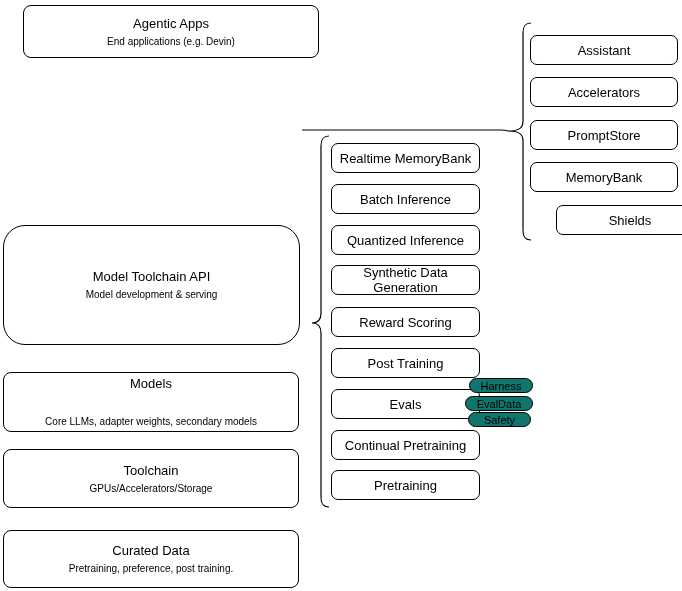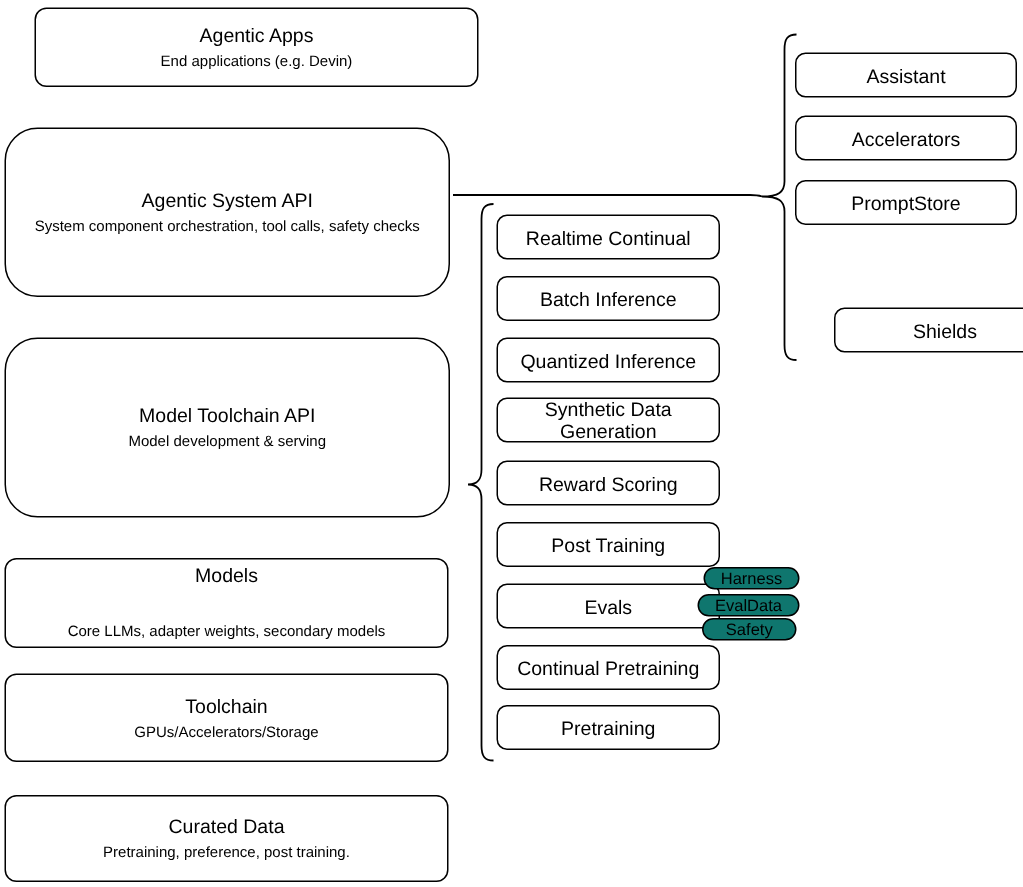"Agentic System API" div.node { html: <div> <span>Agentic System API</span> <span>System component orchestration, tool calls, safety checks</span> </div> -> none }
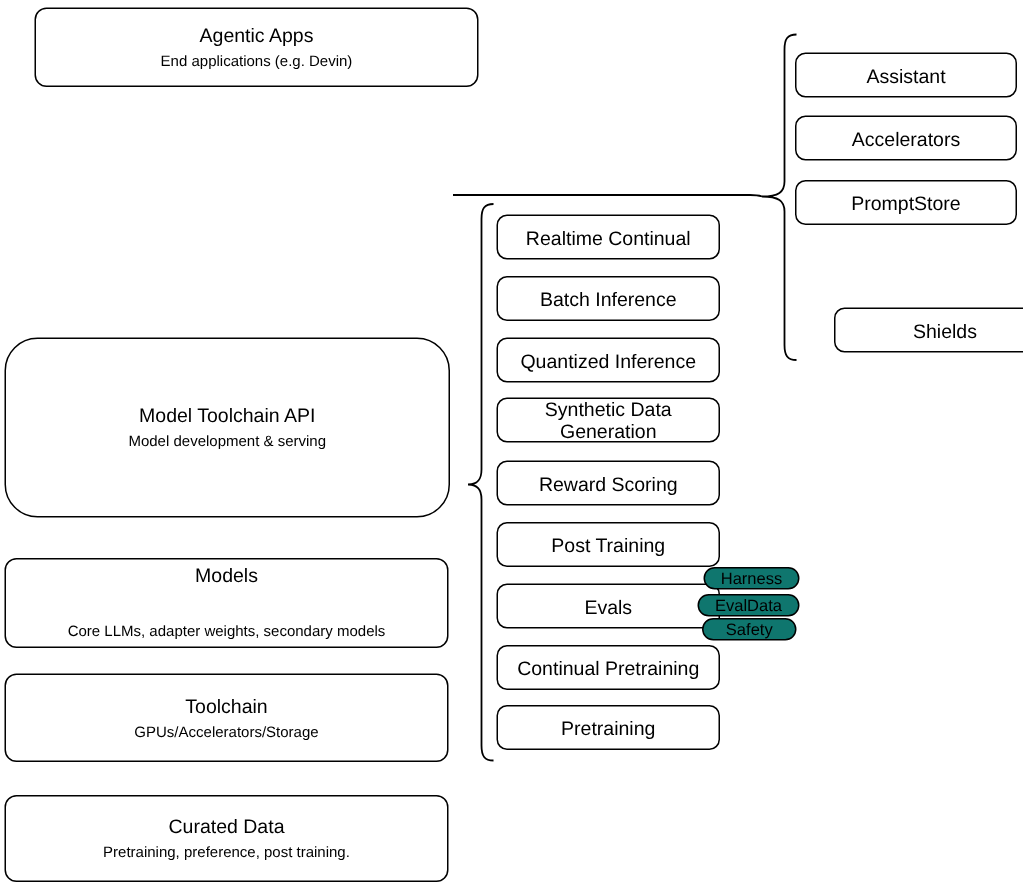"Realtime Continual" span { text: Continual -> MemoryBank }
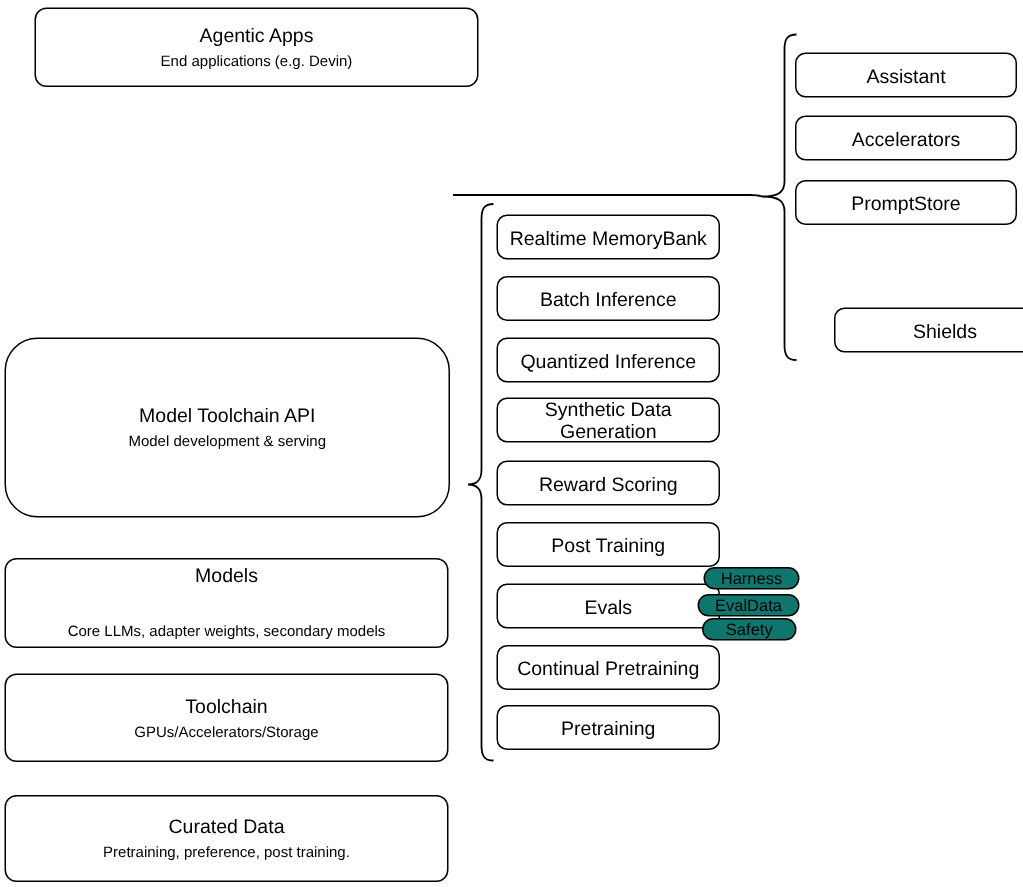"MemoryBank" div.chip { html: none -> <div> <span>MemoryBank</span> </div> }
